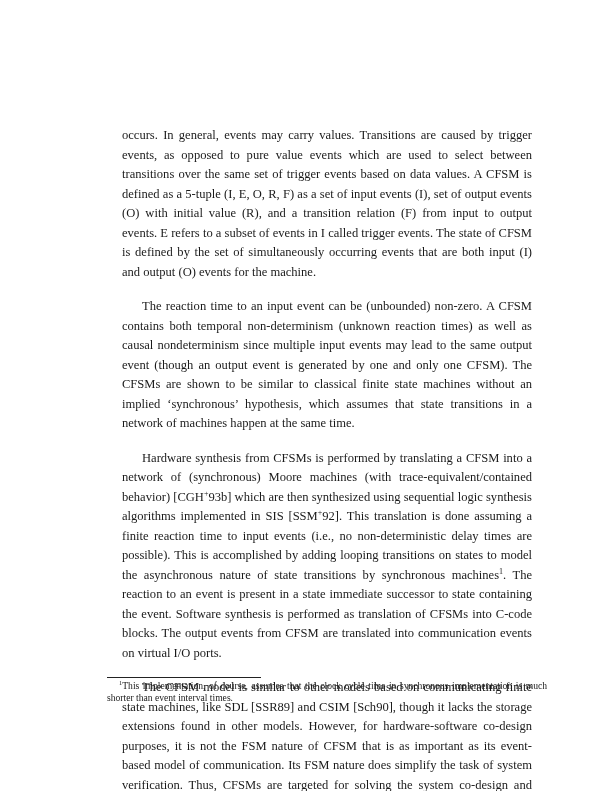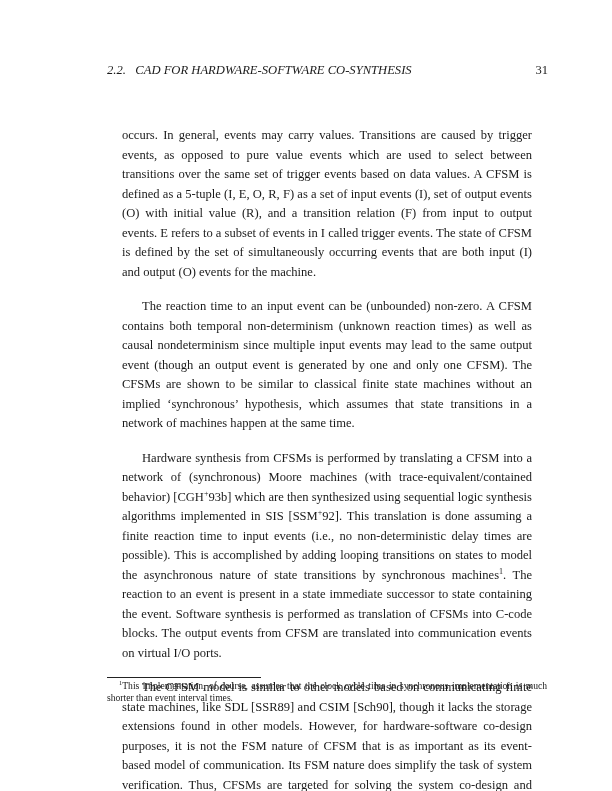"2.2. CAD FOR HARDWARE-SOFTWARE" div.running-head { html: <div> <span>2.2. CAD FOR HARDWARE-SOFTWARE CO-SYNTHESIS</span> <span>31</span> </div> -> none }
